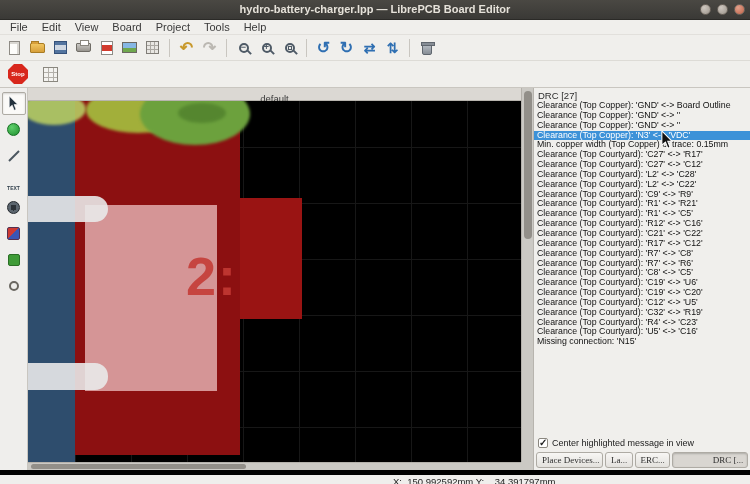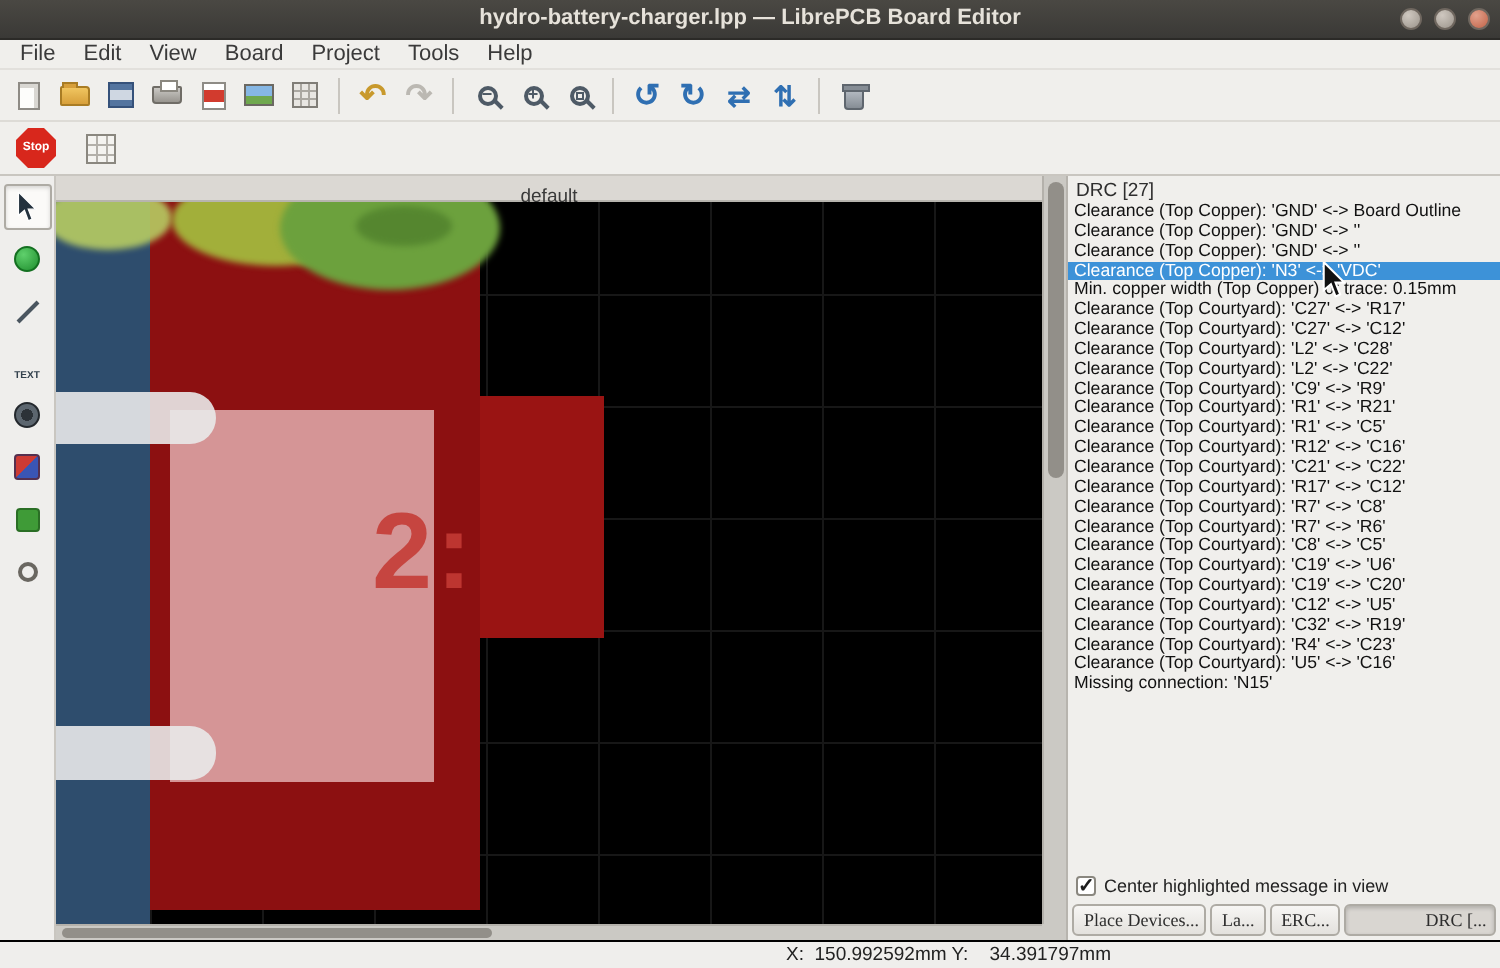"X: 150.992592mm Y: 34.391797mm" .statusbar { border-top: 1px solid #000000 -> 5px solid #000000 }
